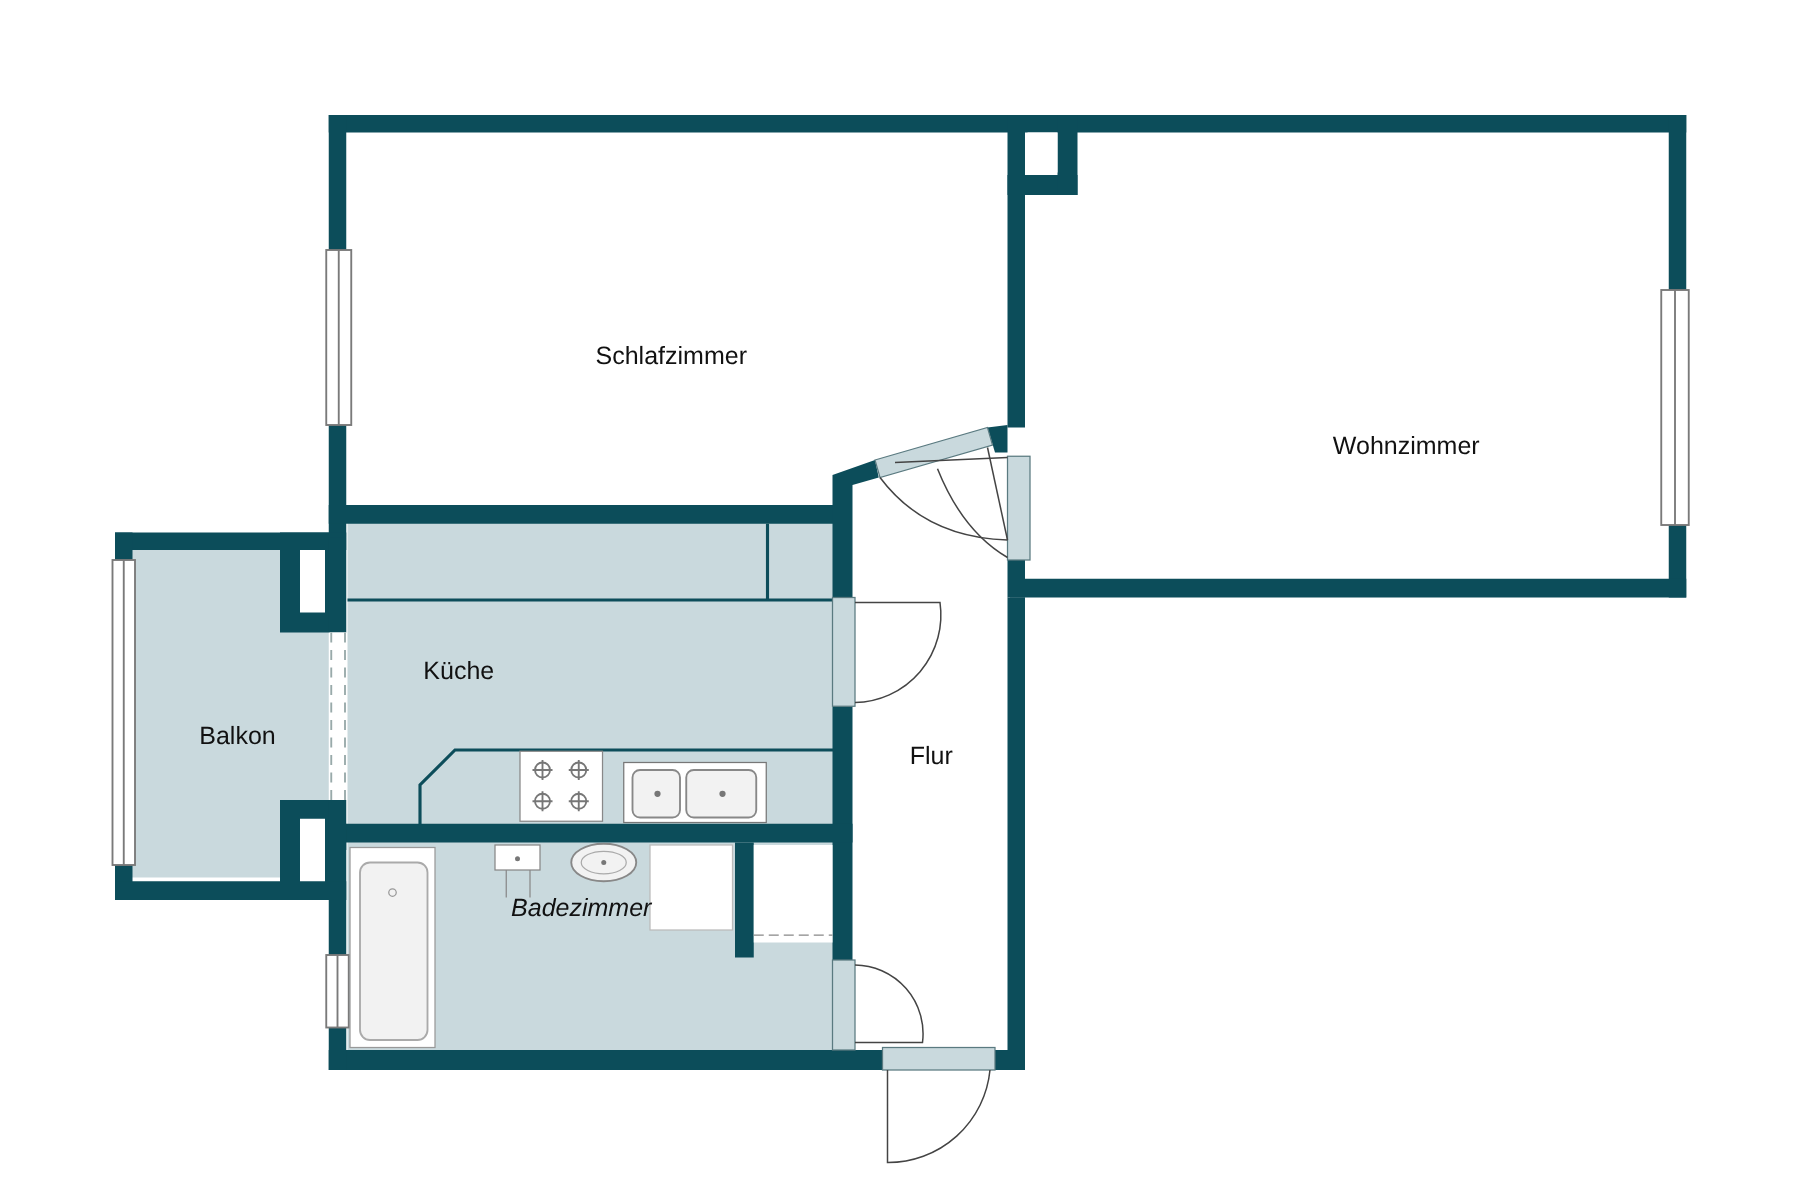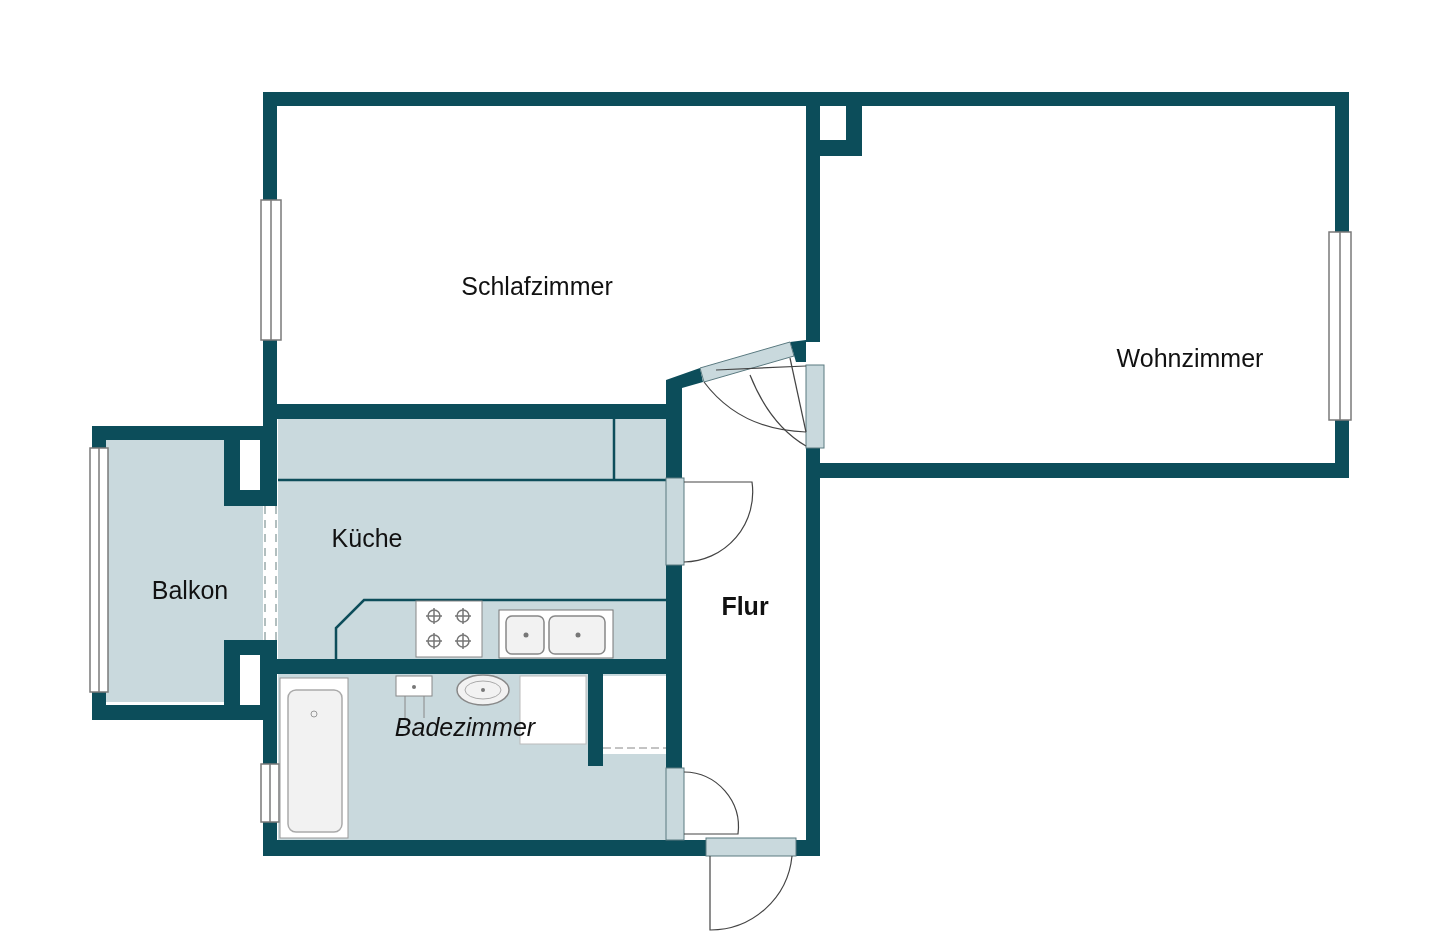"Schlafzimmer" .label { font-size: 25px -> 20px }
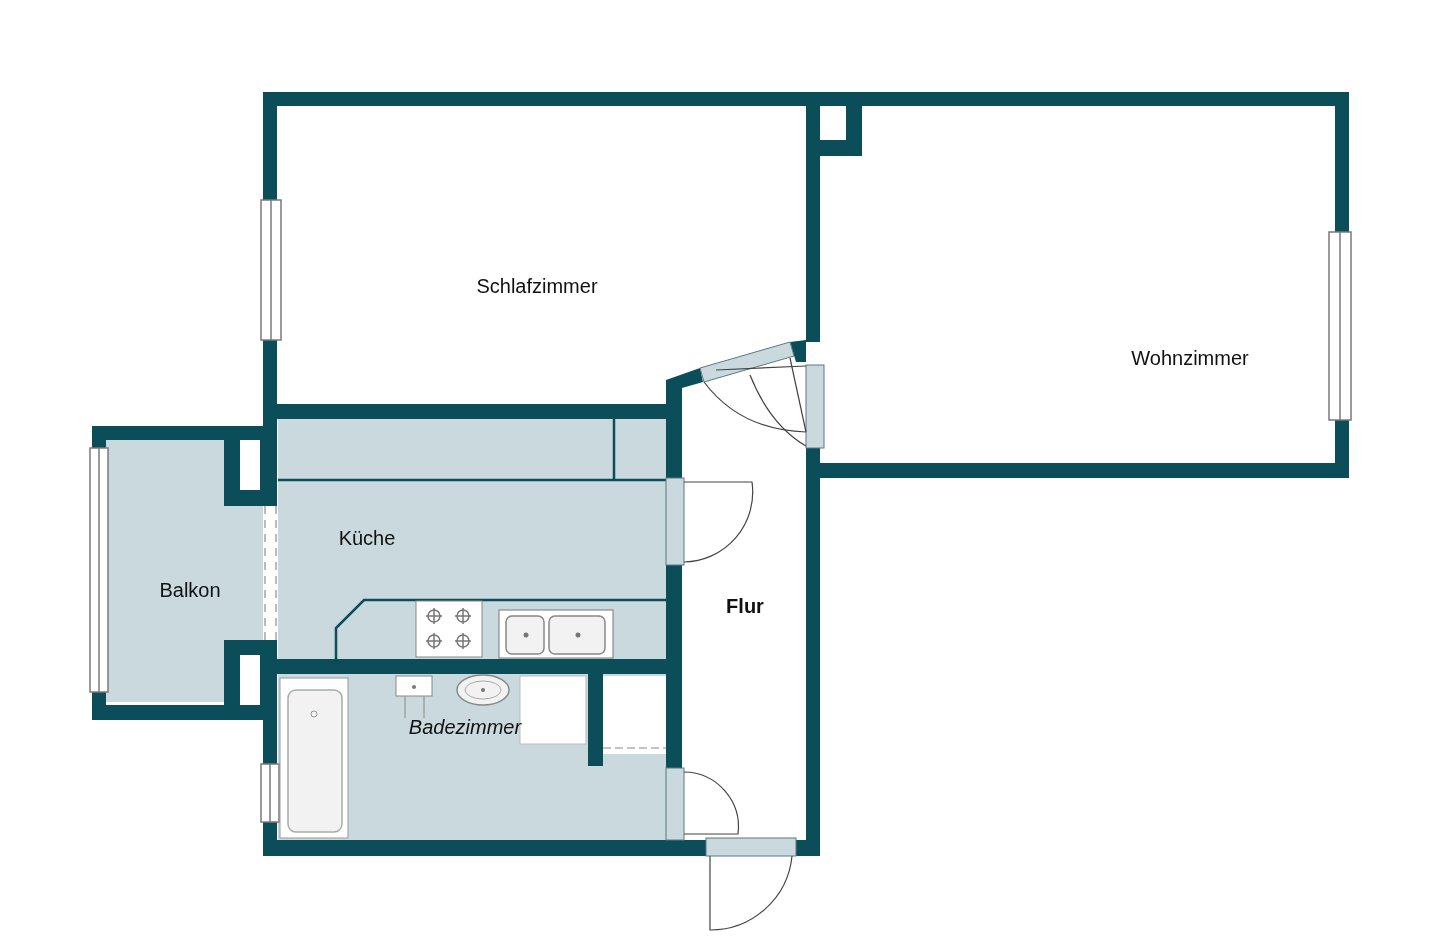"Wohnzimmer" div.label { left: 1190px -> 1125px }
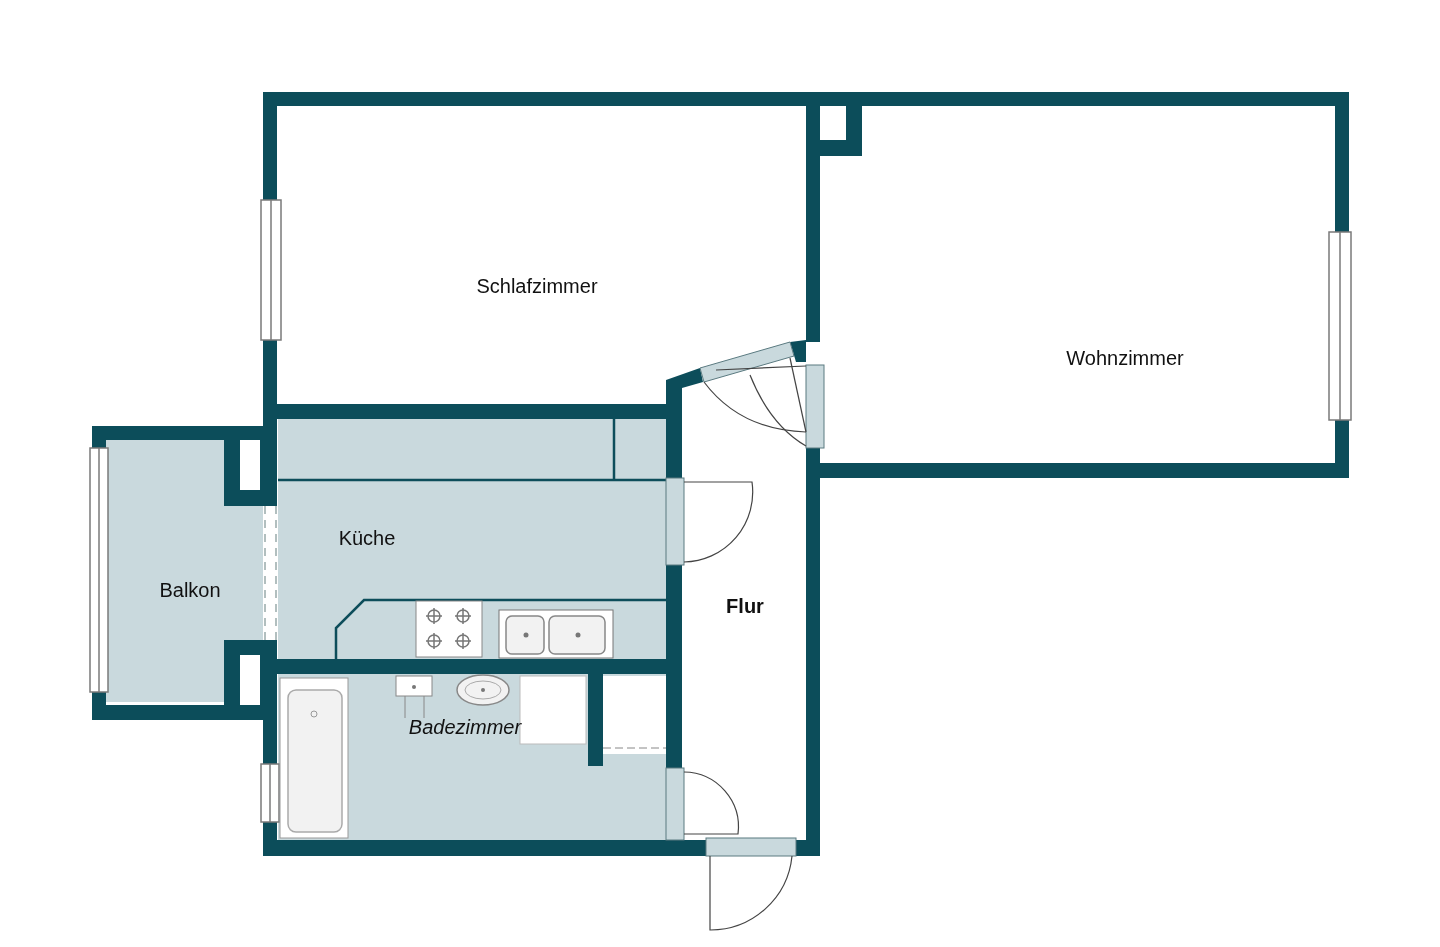"Flur" div.label { font-weight: bold -> none }
